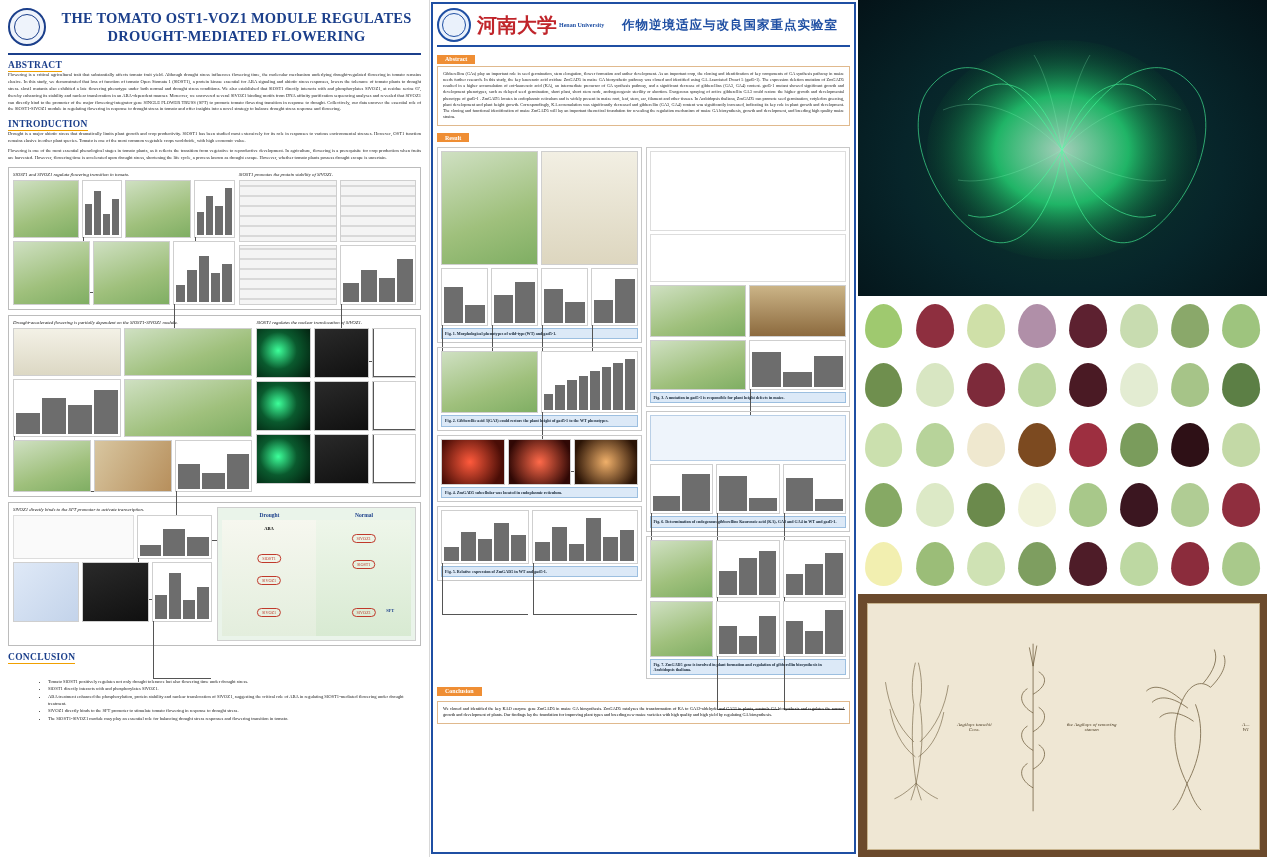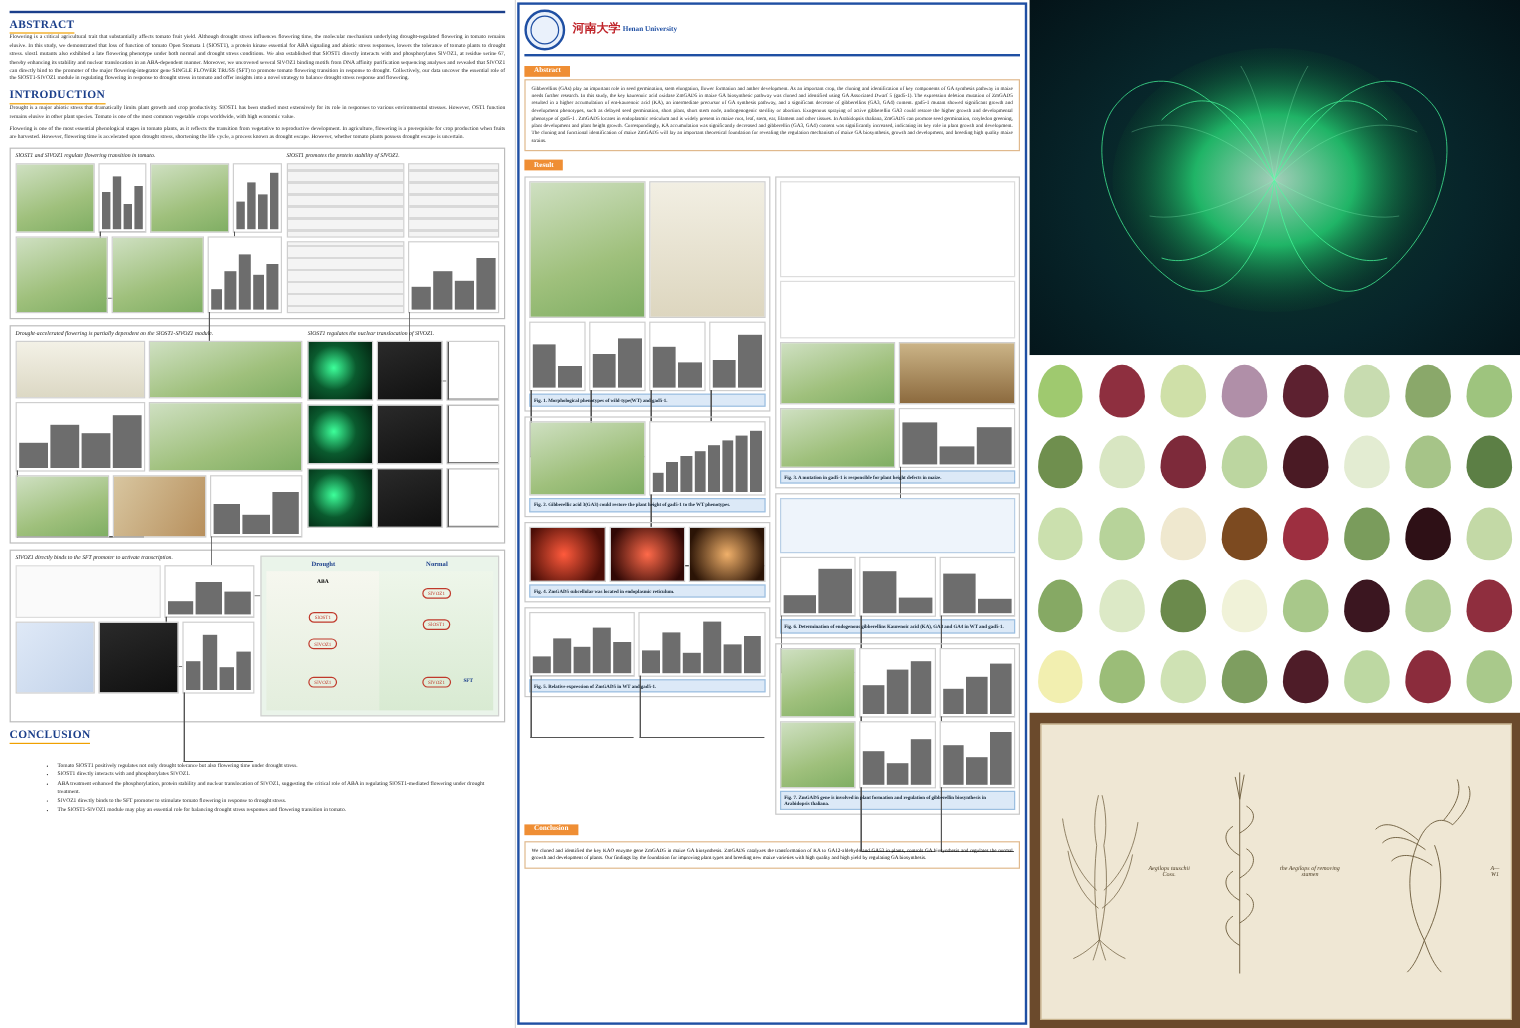"THE TOMATO OST1-VOZ1 MODULE REGULATES" div.pl-header { html: none -> <div> <div></div> <div>THE TOMATO OST1-VOZ1 MODULE REGULATES DROUGHT-MEDIATED FLOWERING</div> </div> }
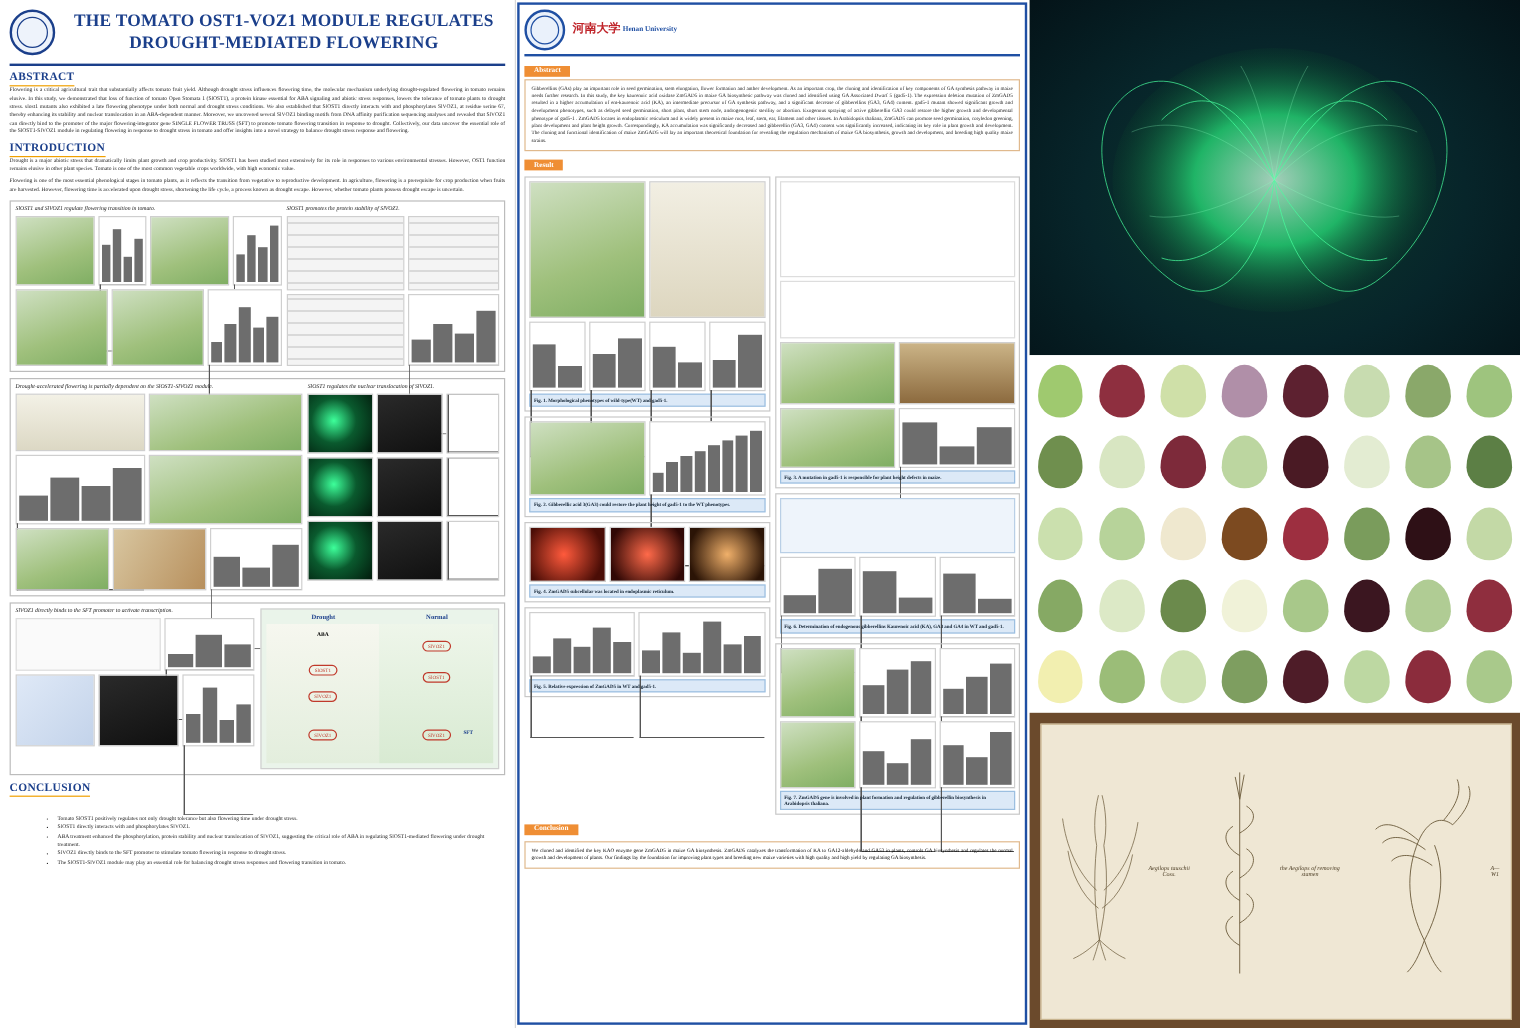"河南大学" .cn-univ { font-size: 10px -> 20px }
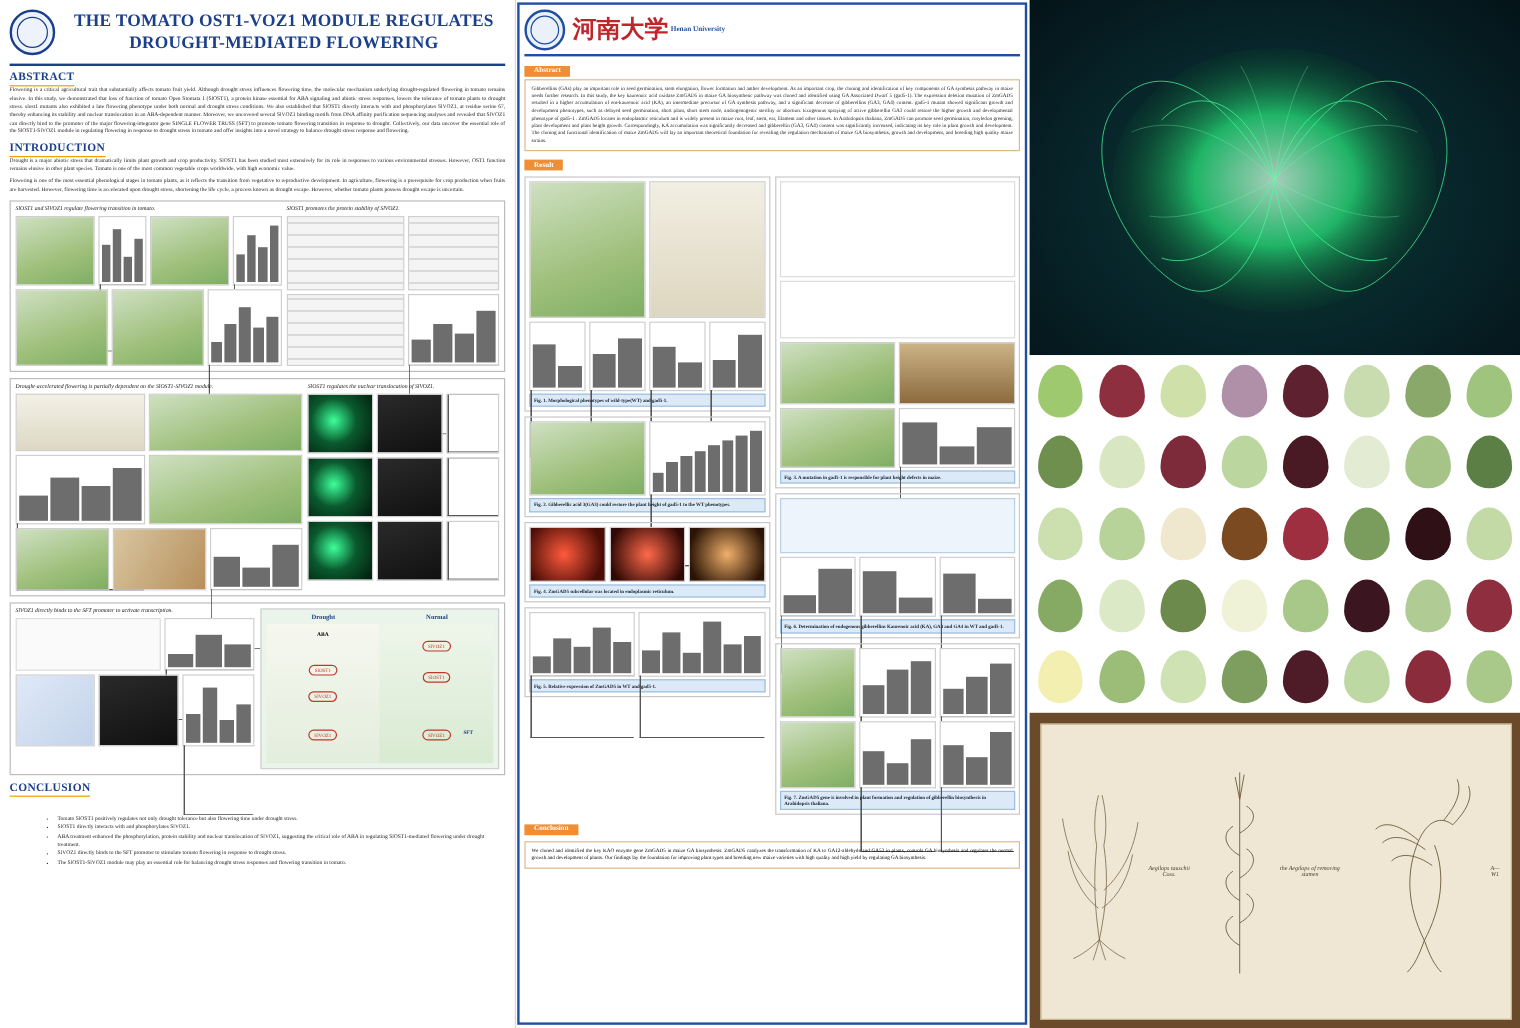"作物逆境适应与改良国家重点实验室" div.cn-lab { html: none -> <div>作物逆境适应与改良国家重点实验室</div> }
